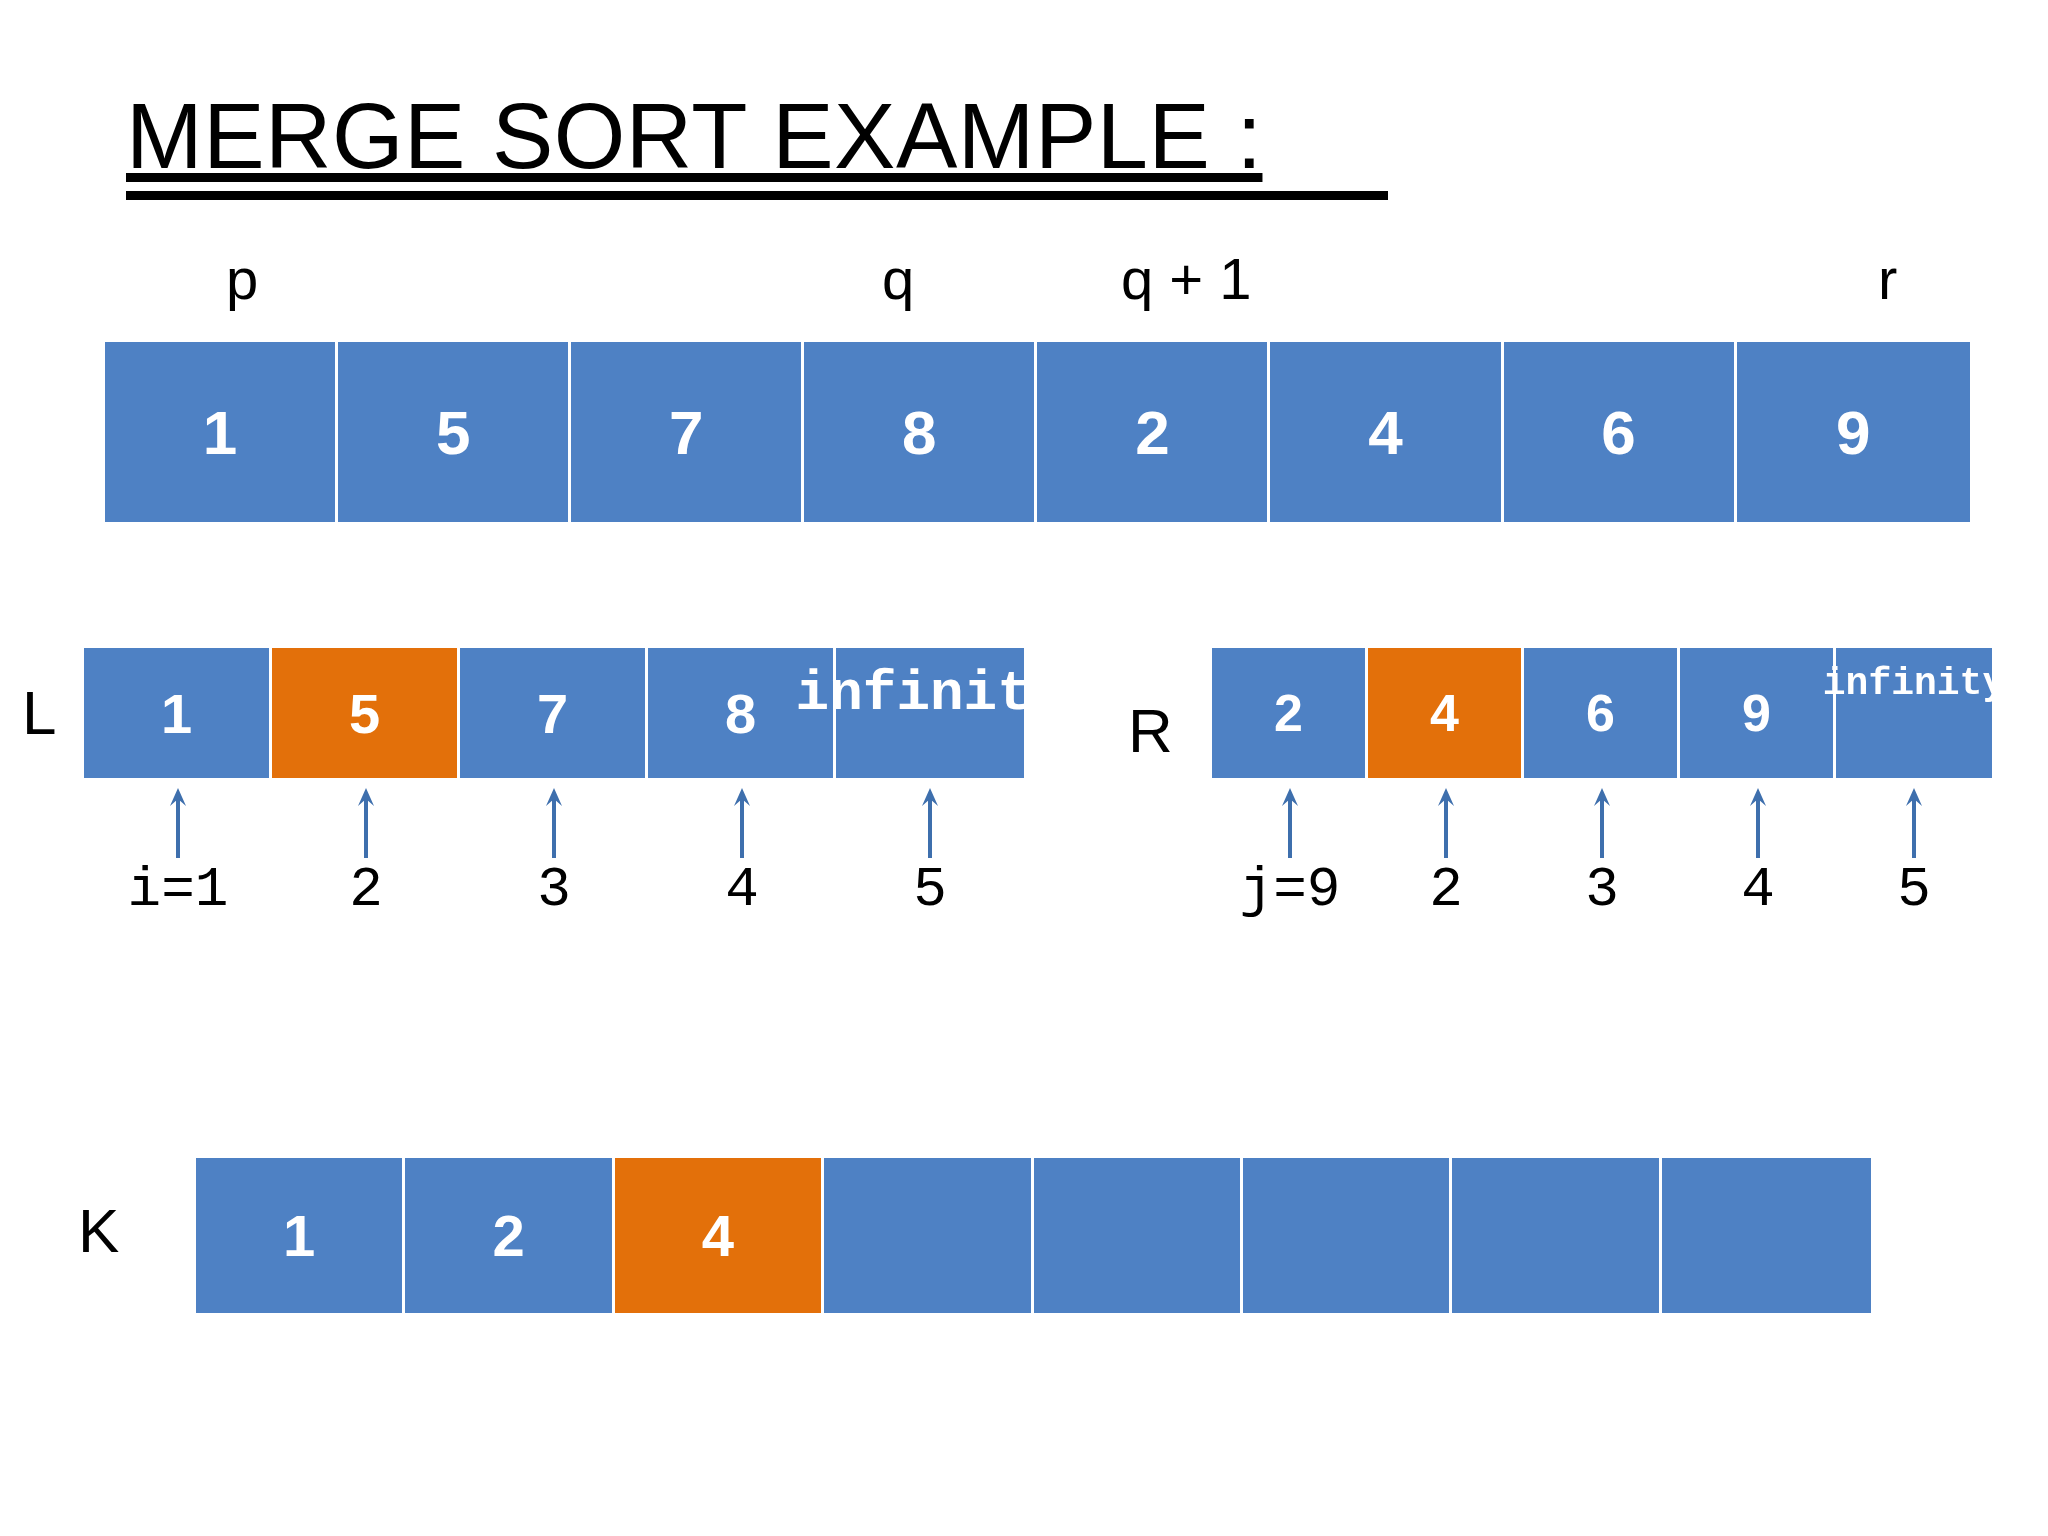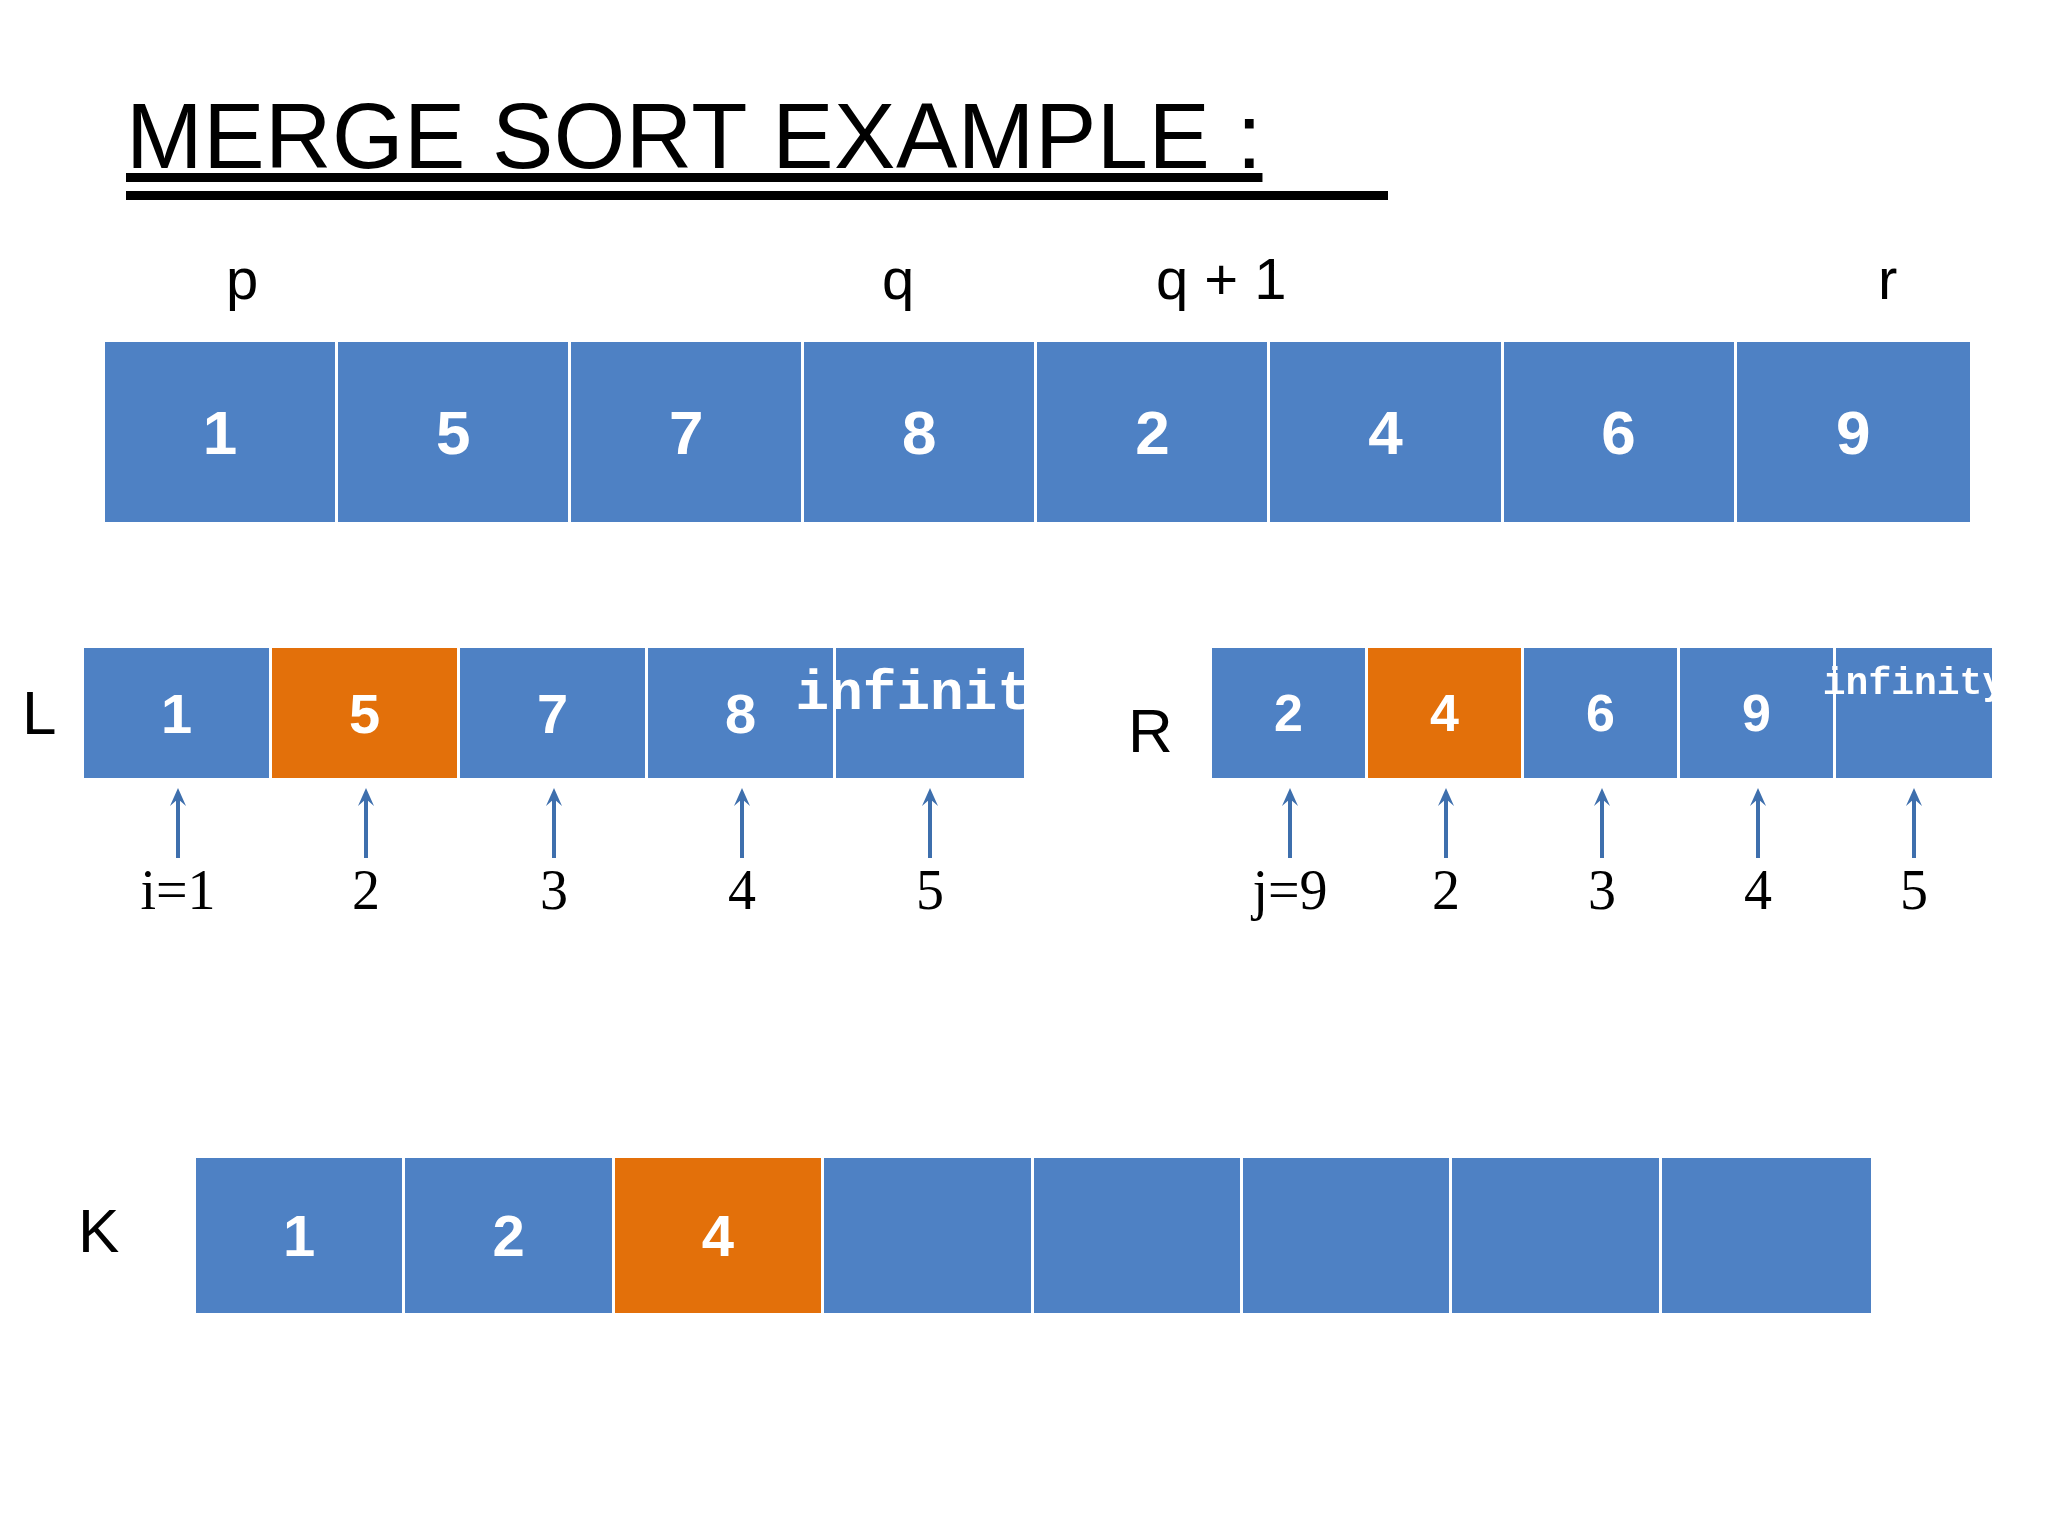"q + 1" div.pointer-label { left: 1156px -> 1121px }
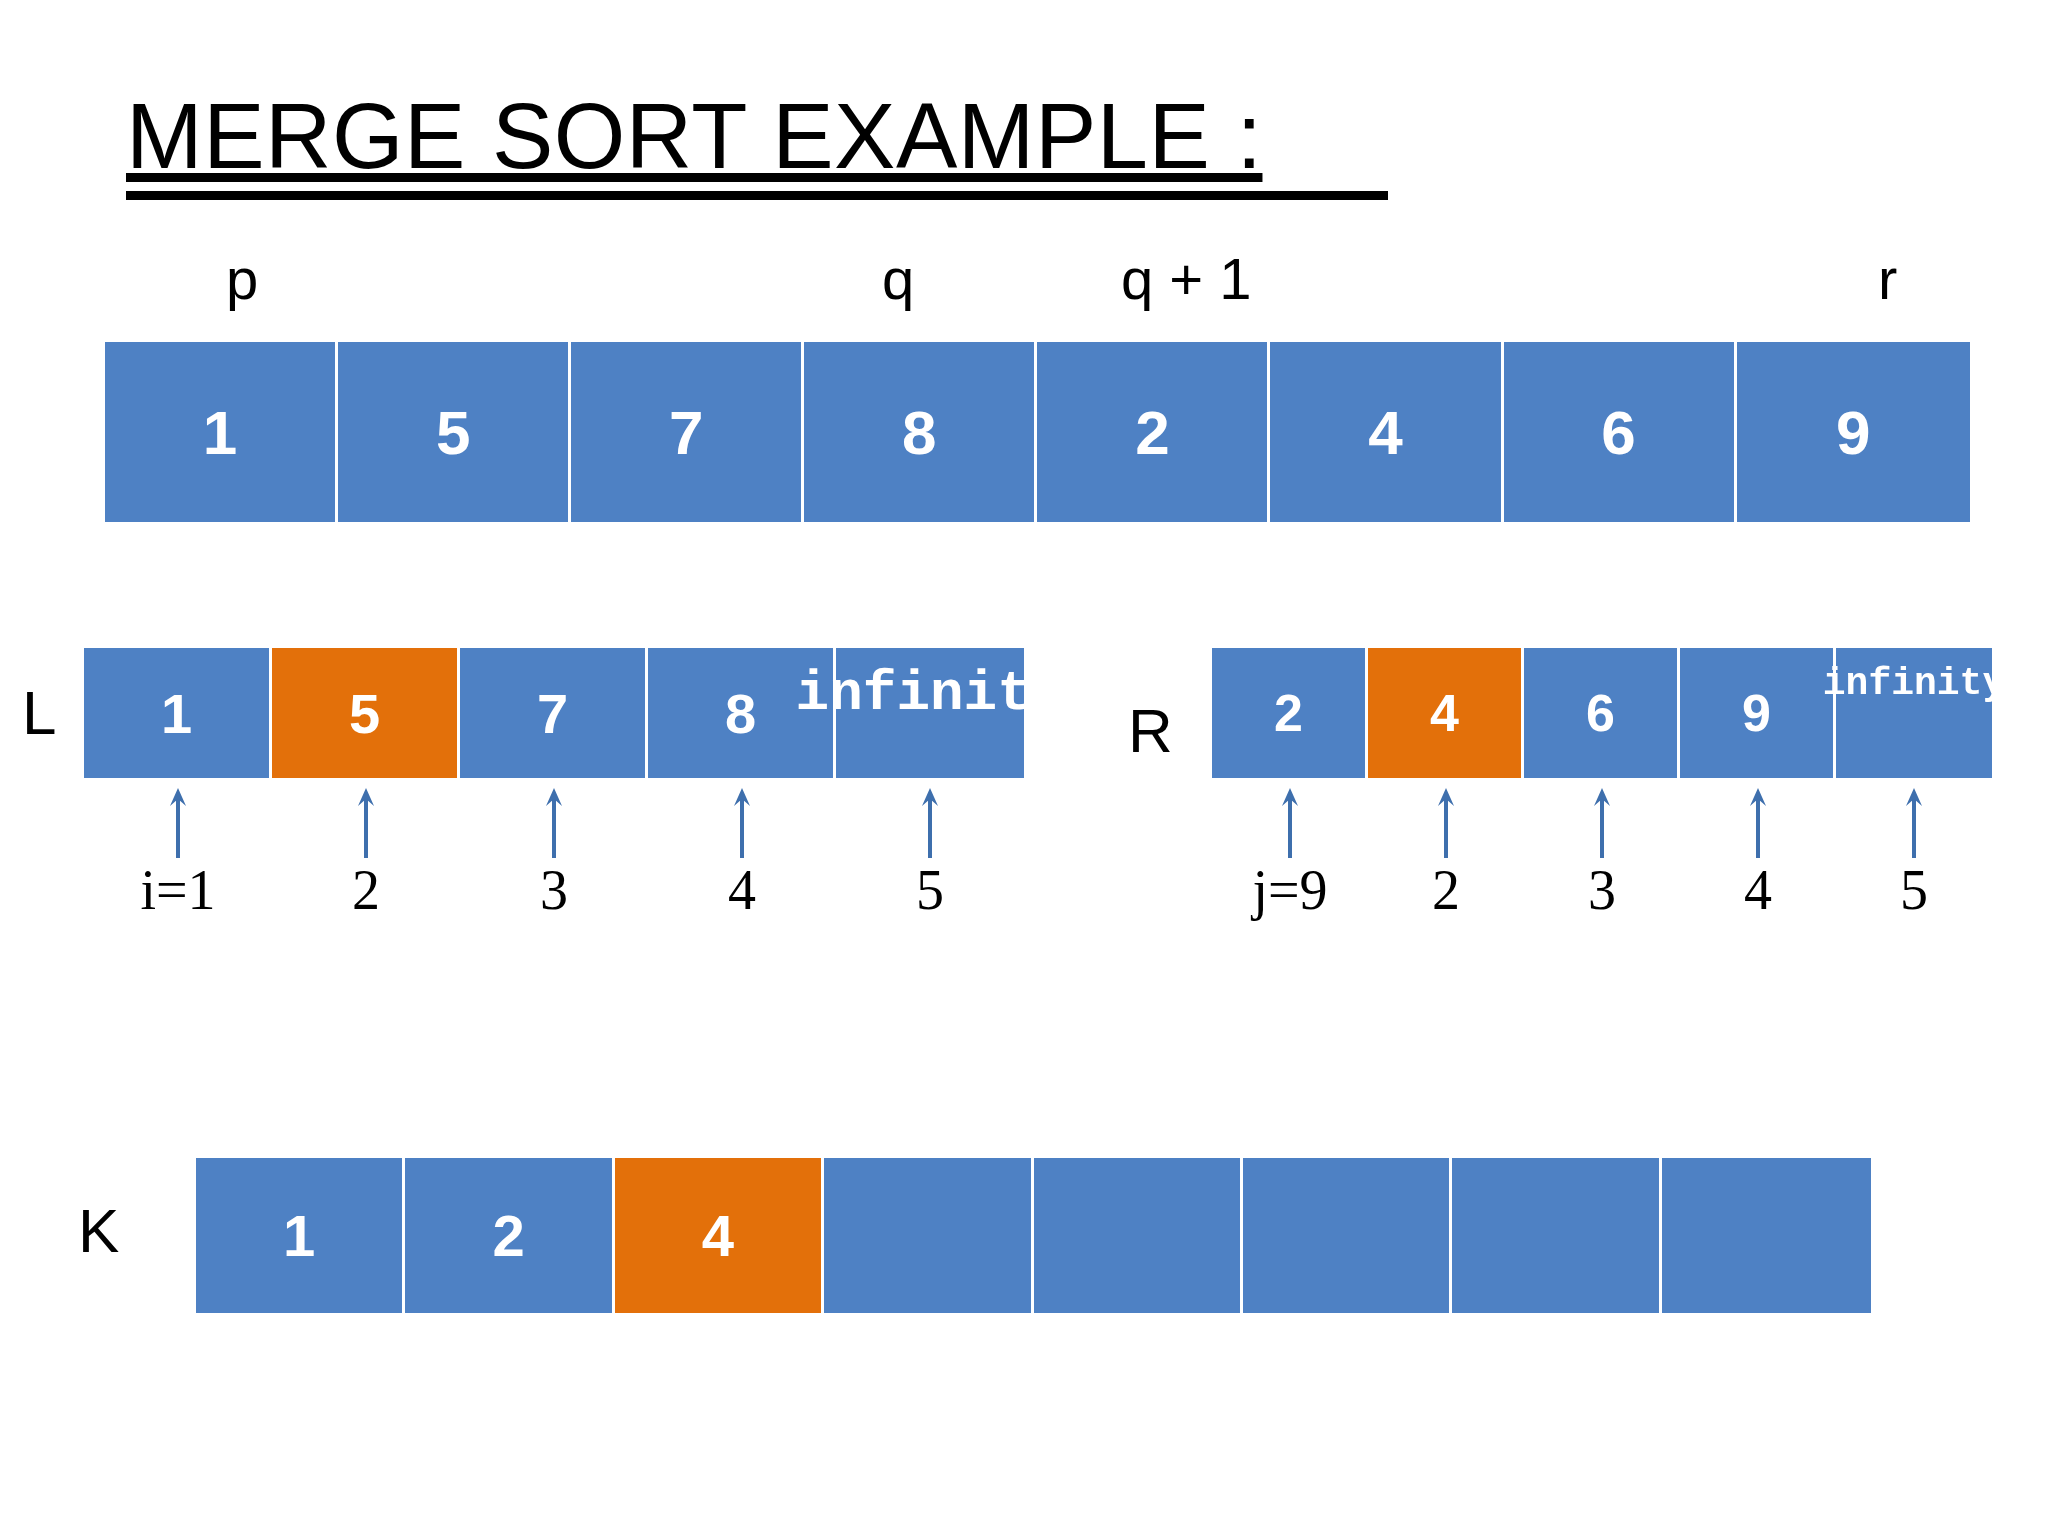"i=1" .index-num { font-family: Liberation Serif, serif -> Liberation Mono, monospace }
